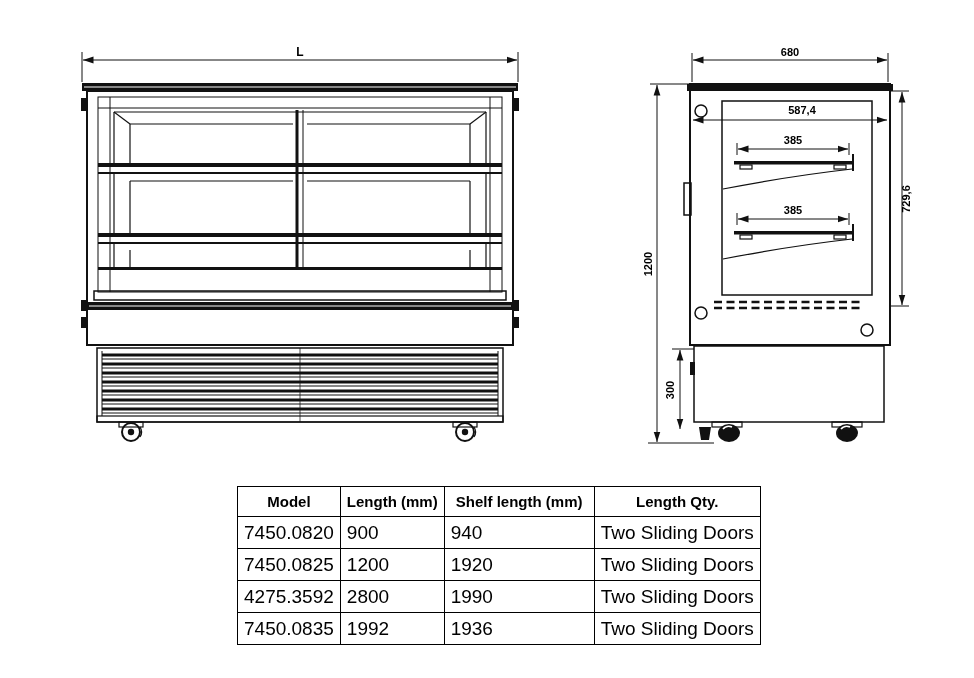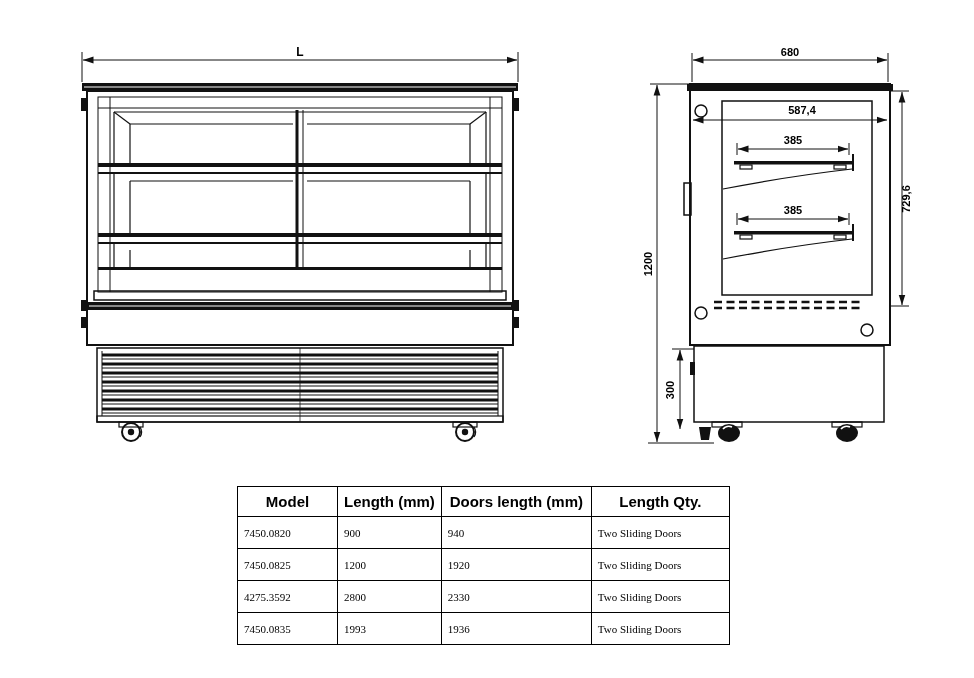"Doors length (mm)" th { text: Doors -> Shelf }
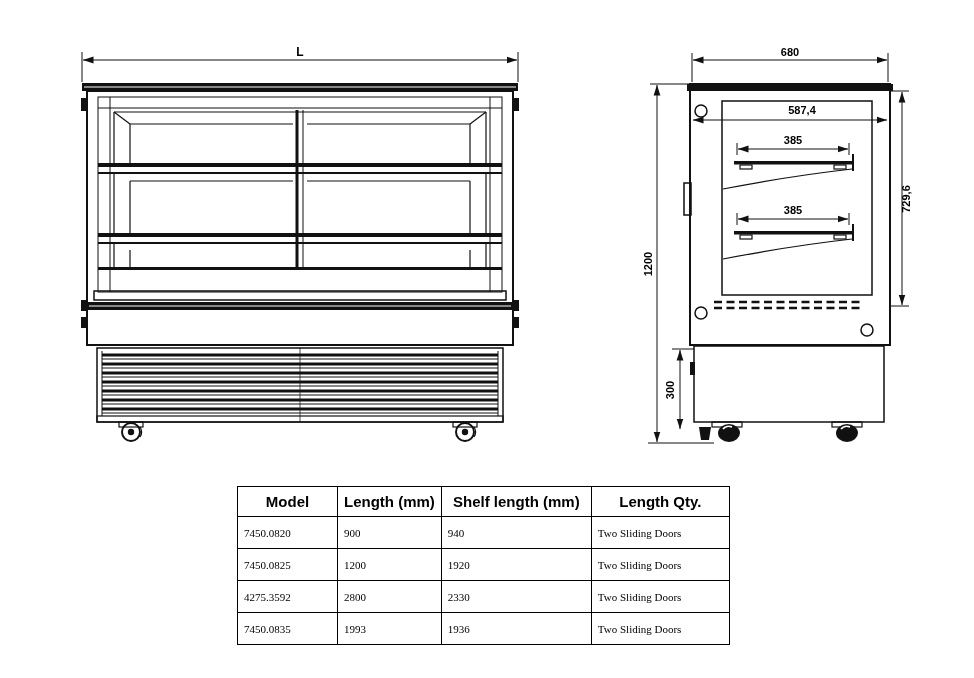"7450.0820" #spec-table td { font-family: Liberation Serif, serif -> none; font-size: 11px -> 19px }
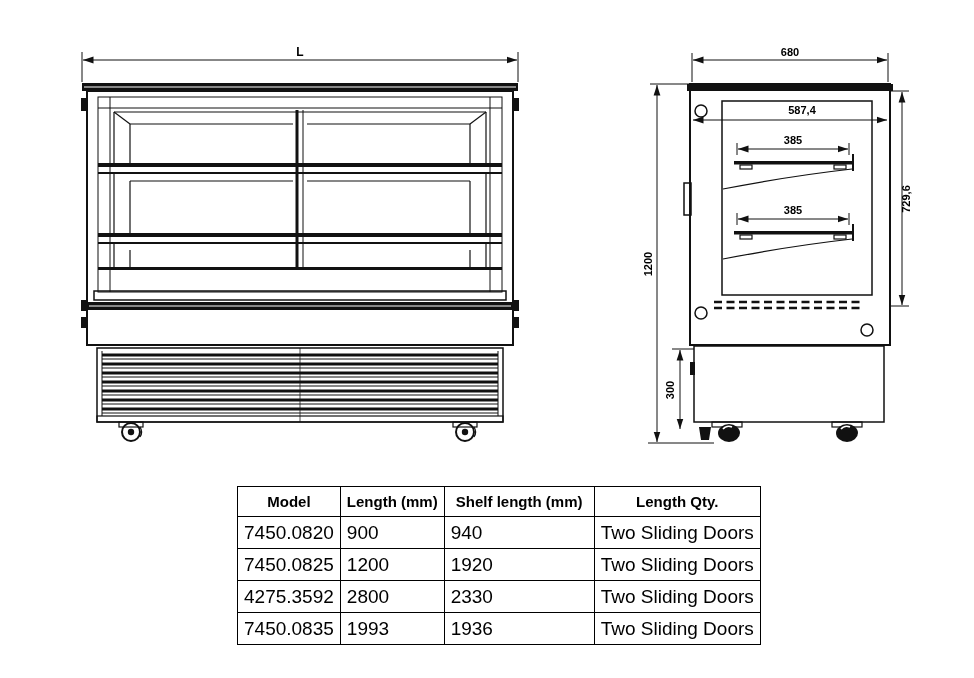"2330" td { text: 2330 -> 1990 }
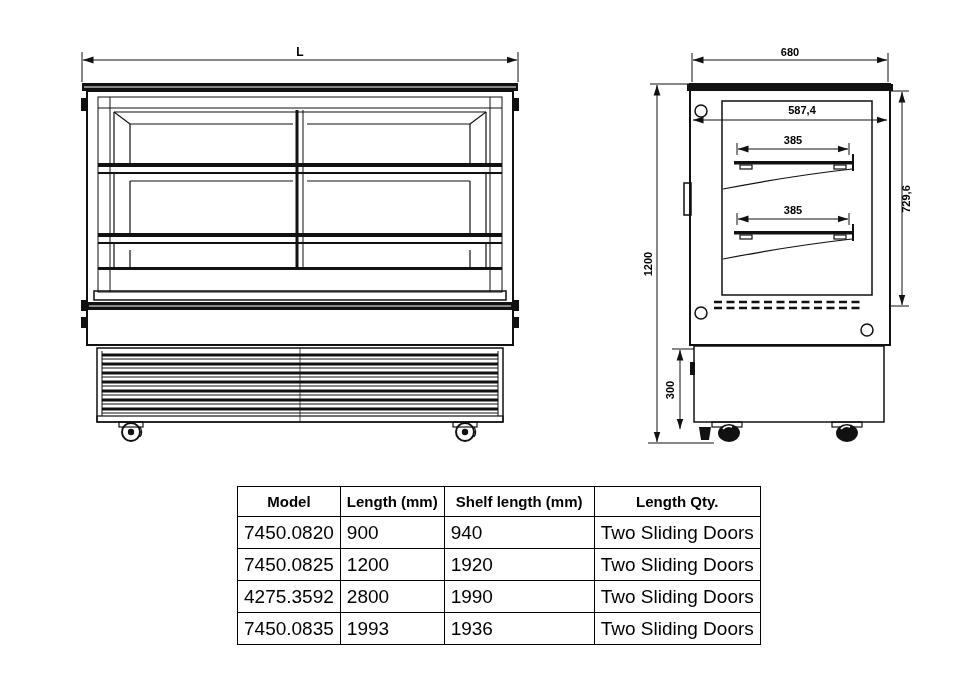"1993" td { text: 1993 -> 1992 }
